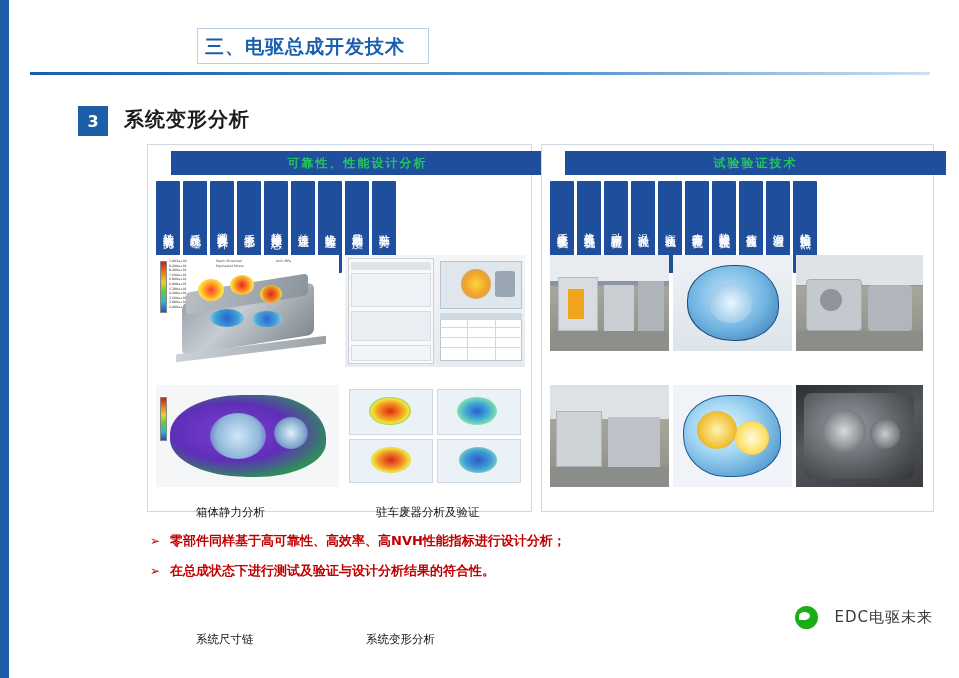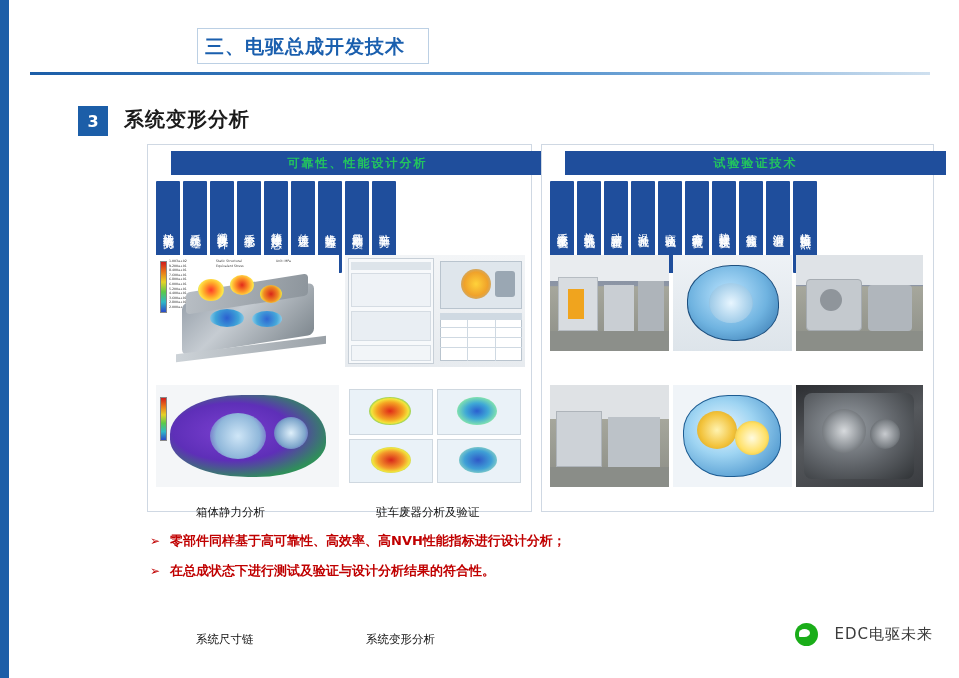"EDC电驱未来" .wm { bottom: 32px -> 49px }
